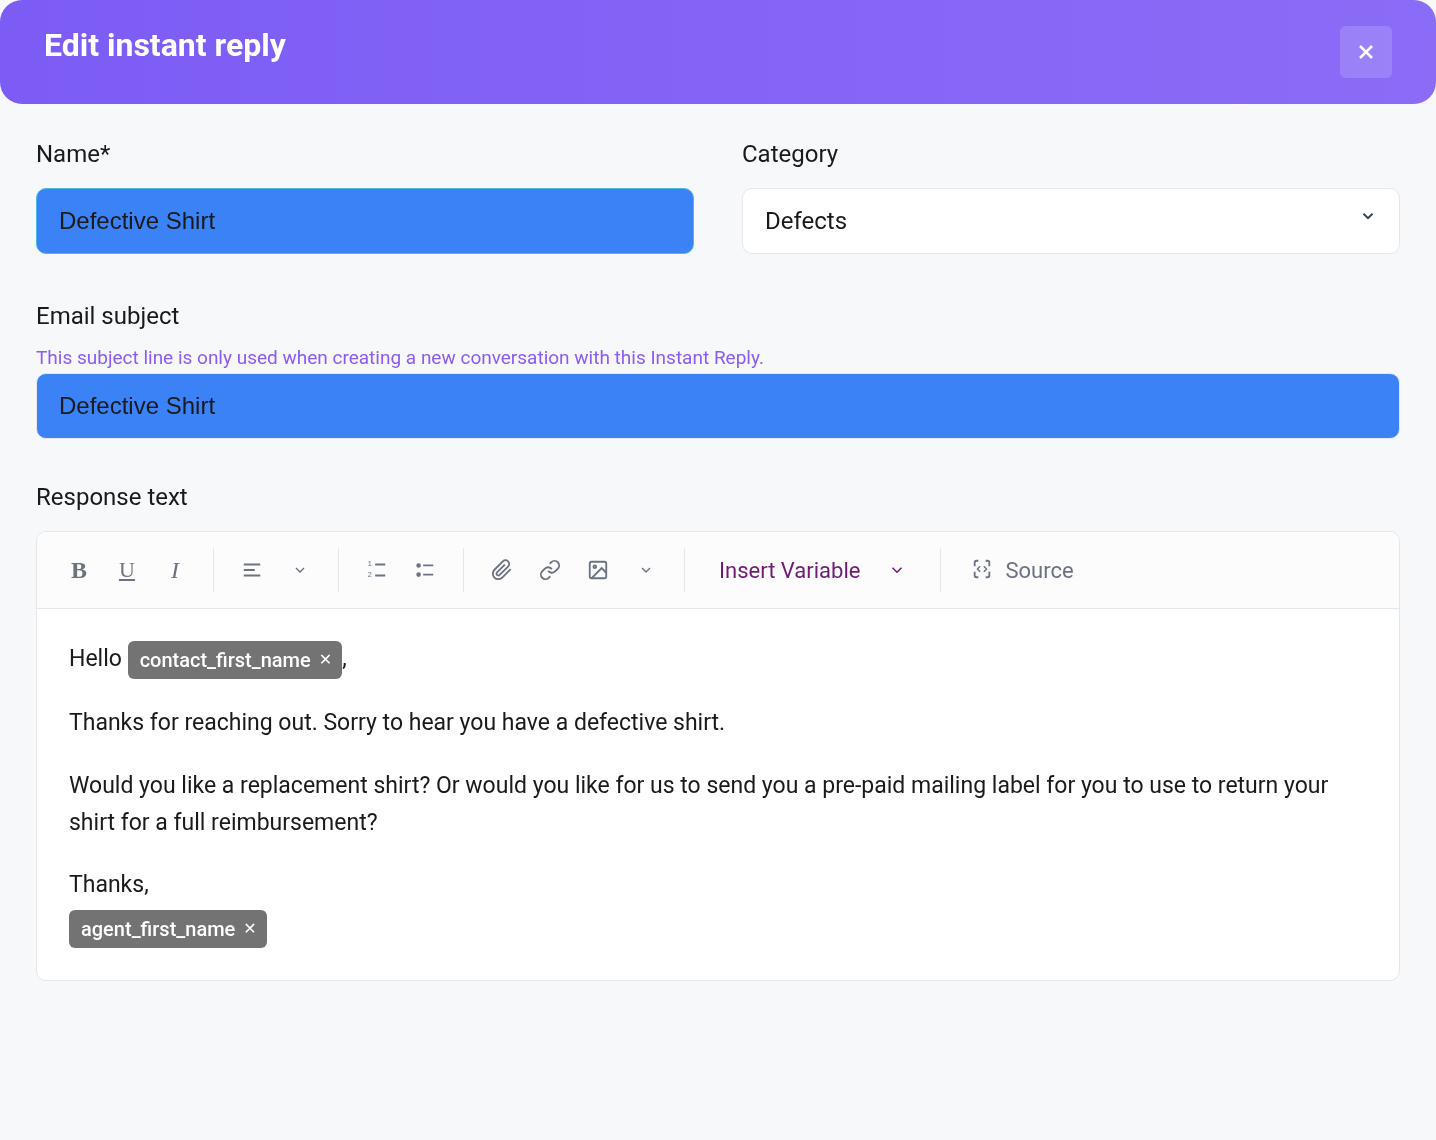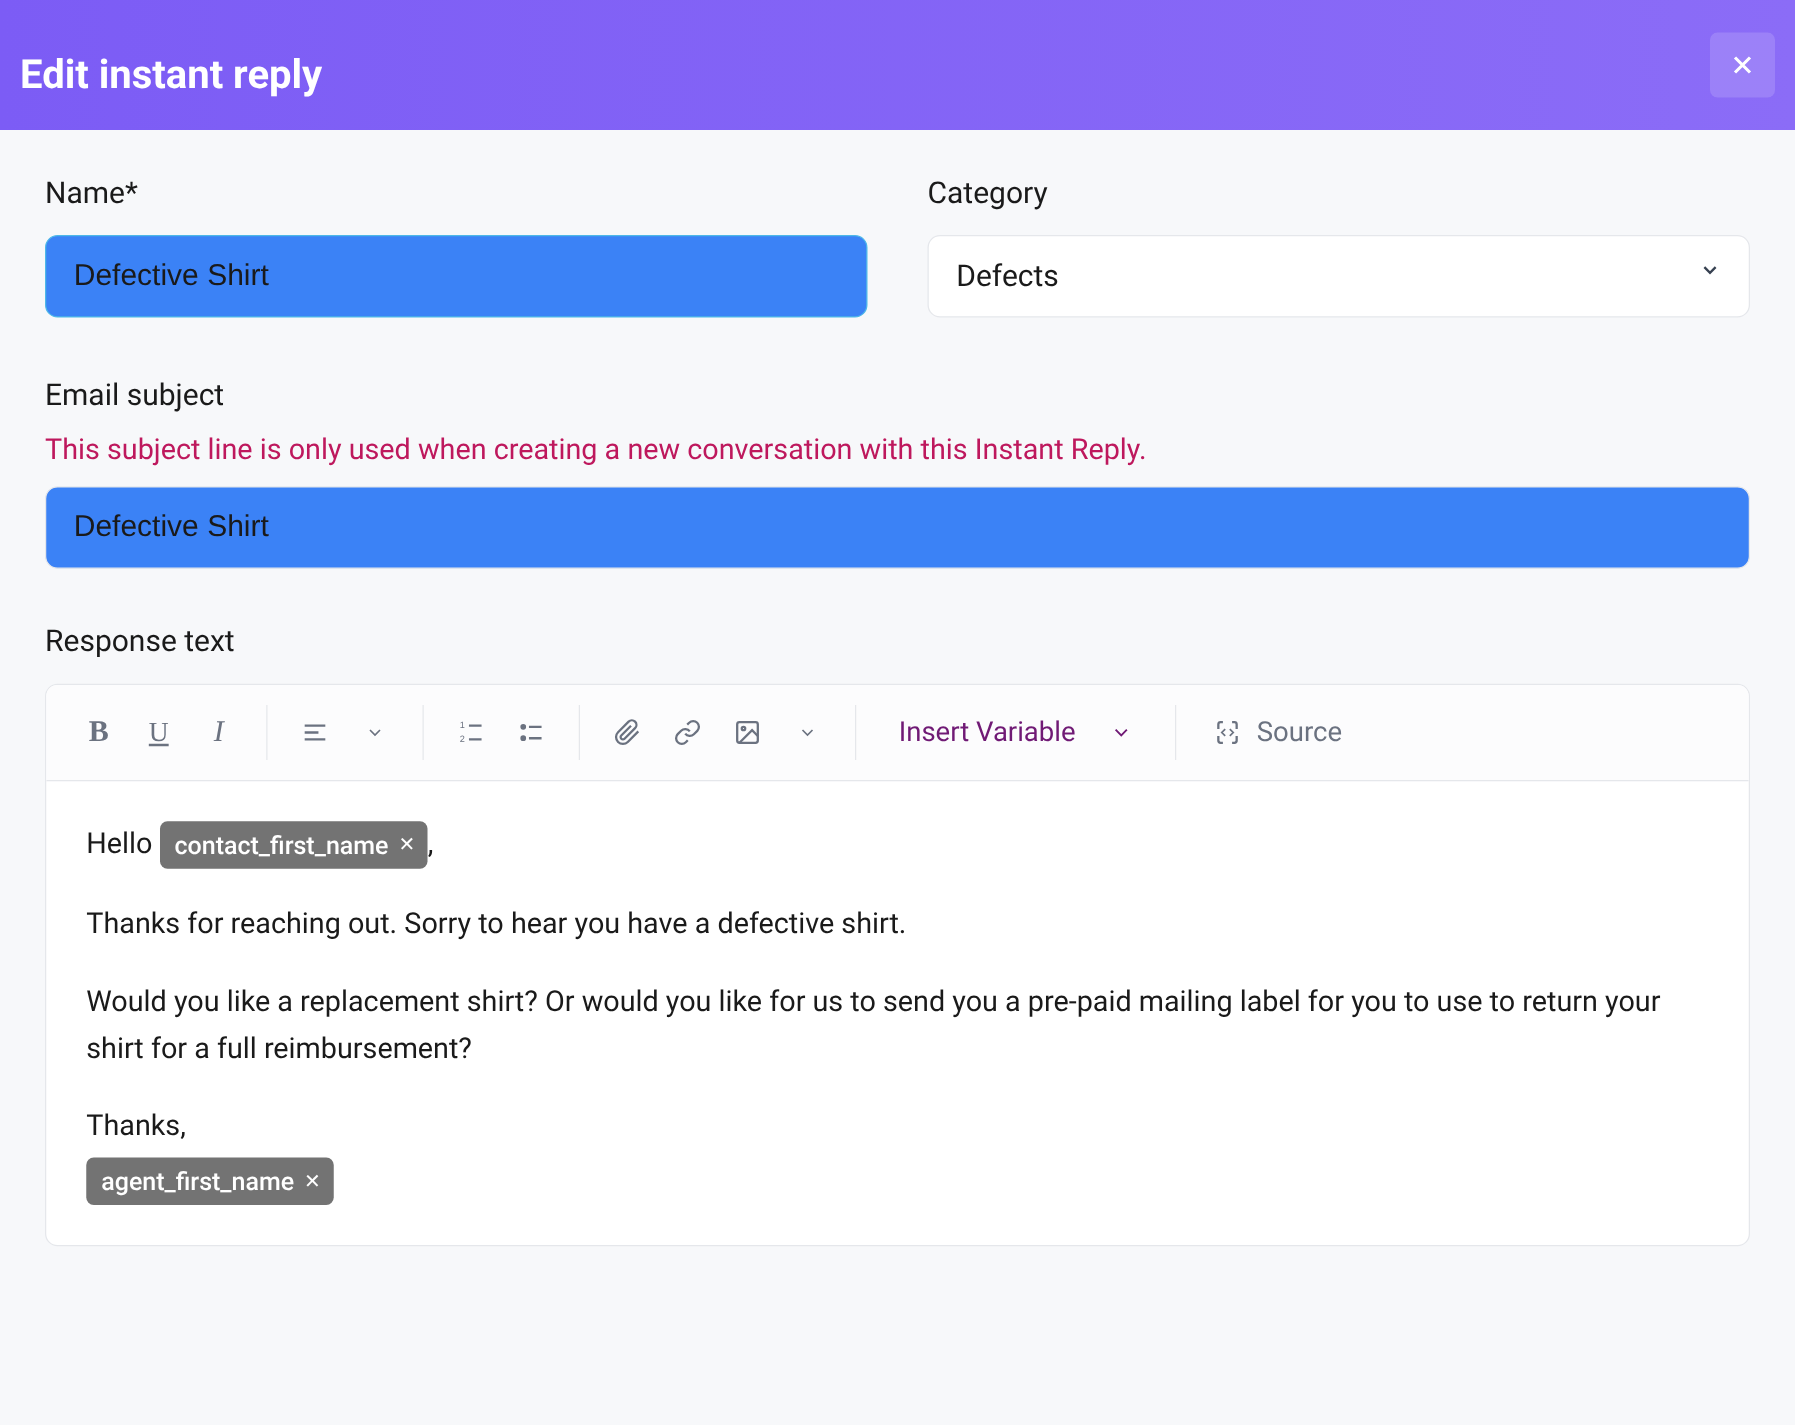"Edit instant reply" .header { align-items: flex-end -> flex-start; border-radius: none -> 22px; padding: 26px 16px -> 26px 44px }
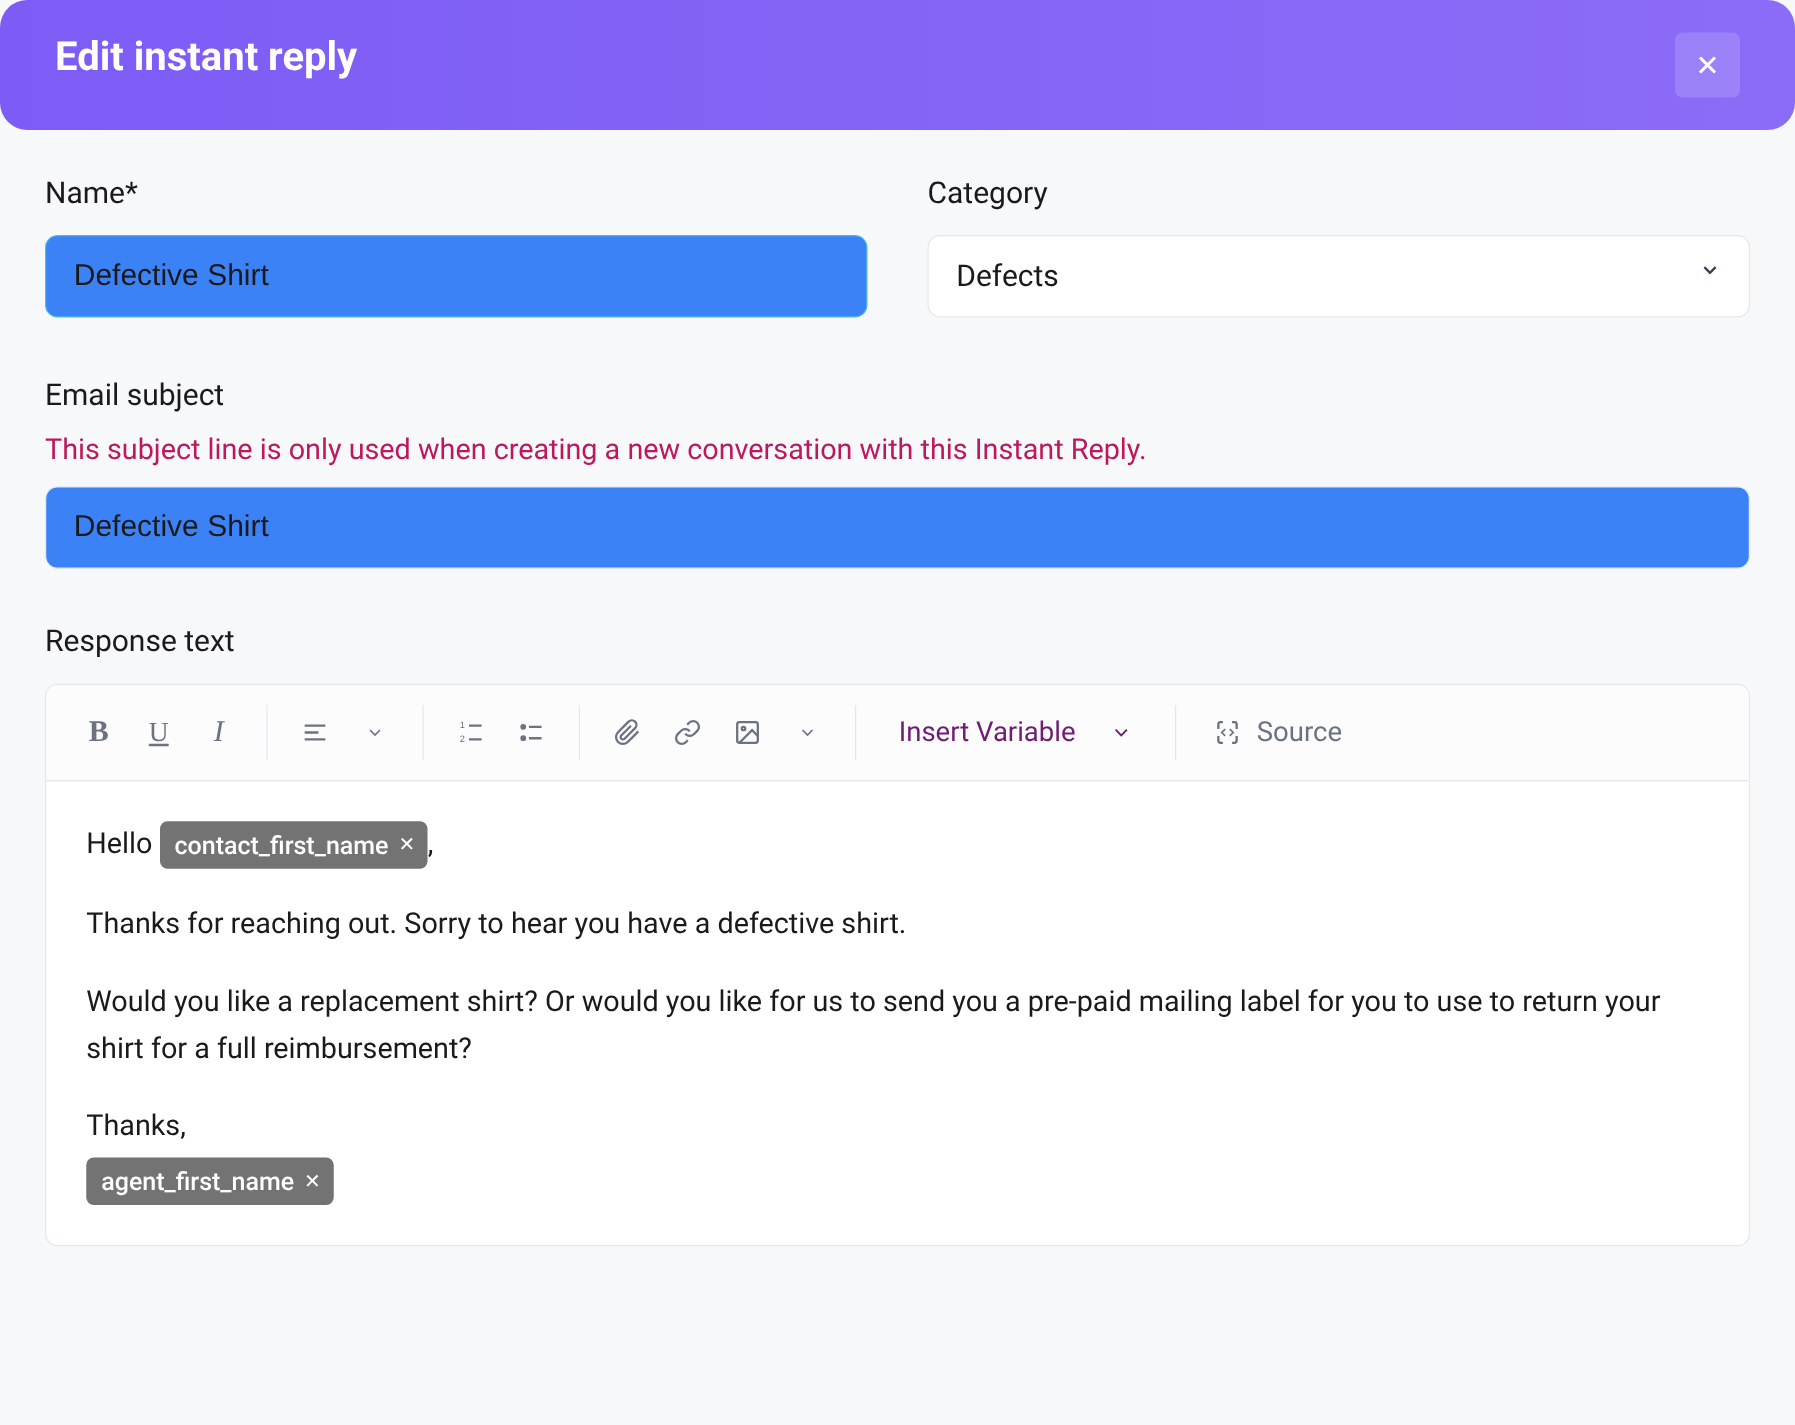"This subject line is only" .field-hint { color: #be185d -> #8b5cf6; font-size: 23px -> 19px; margin-bottom: 16px -> 4px }
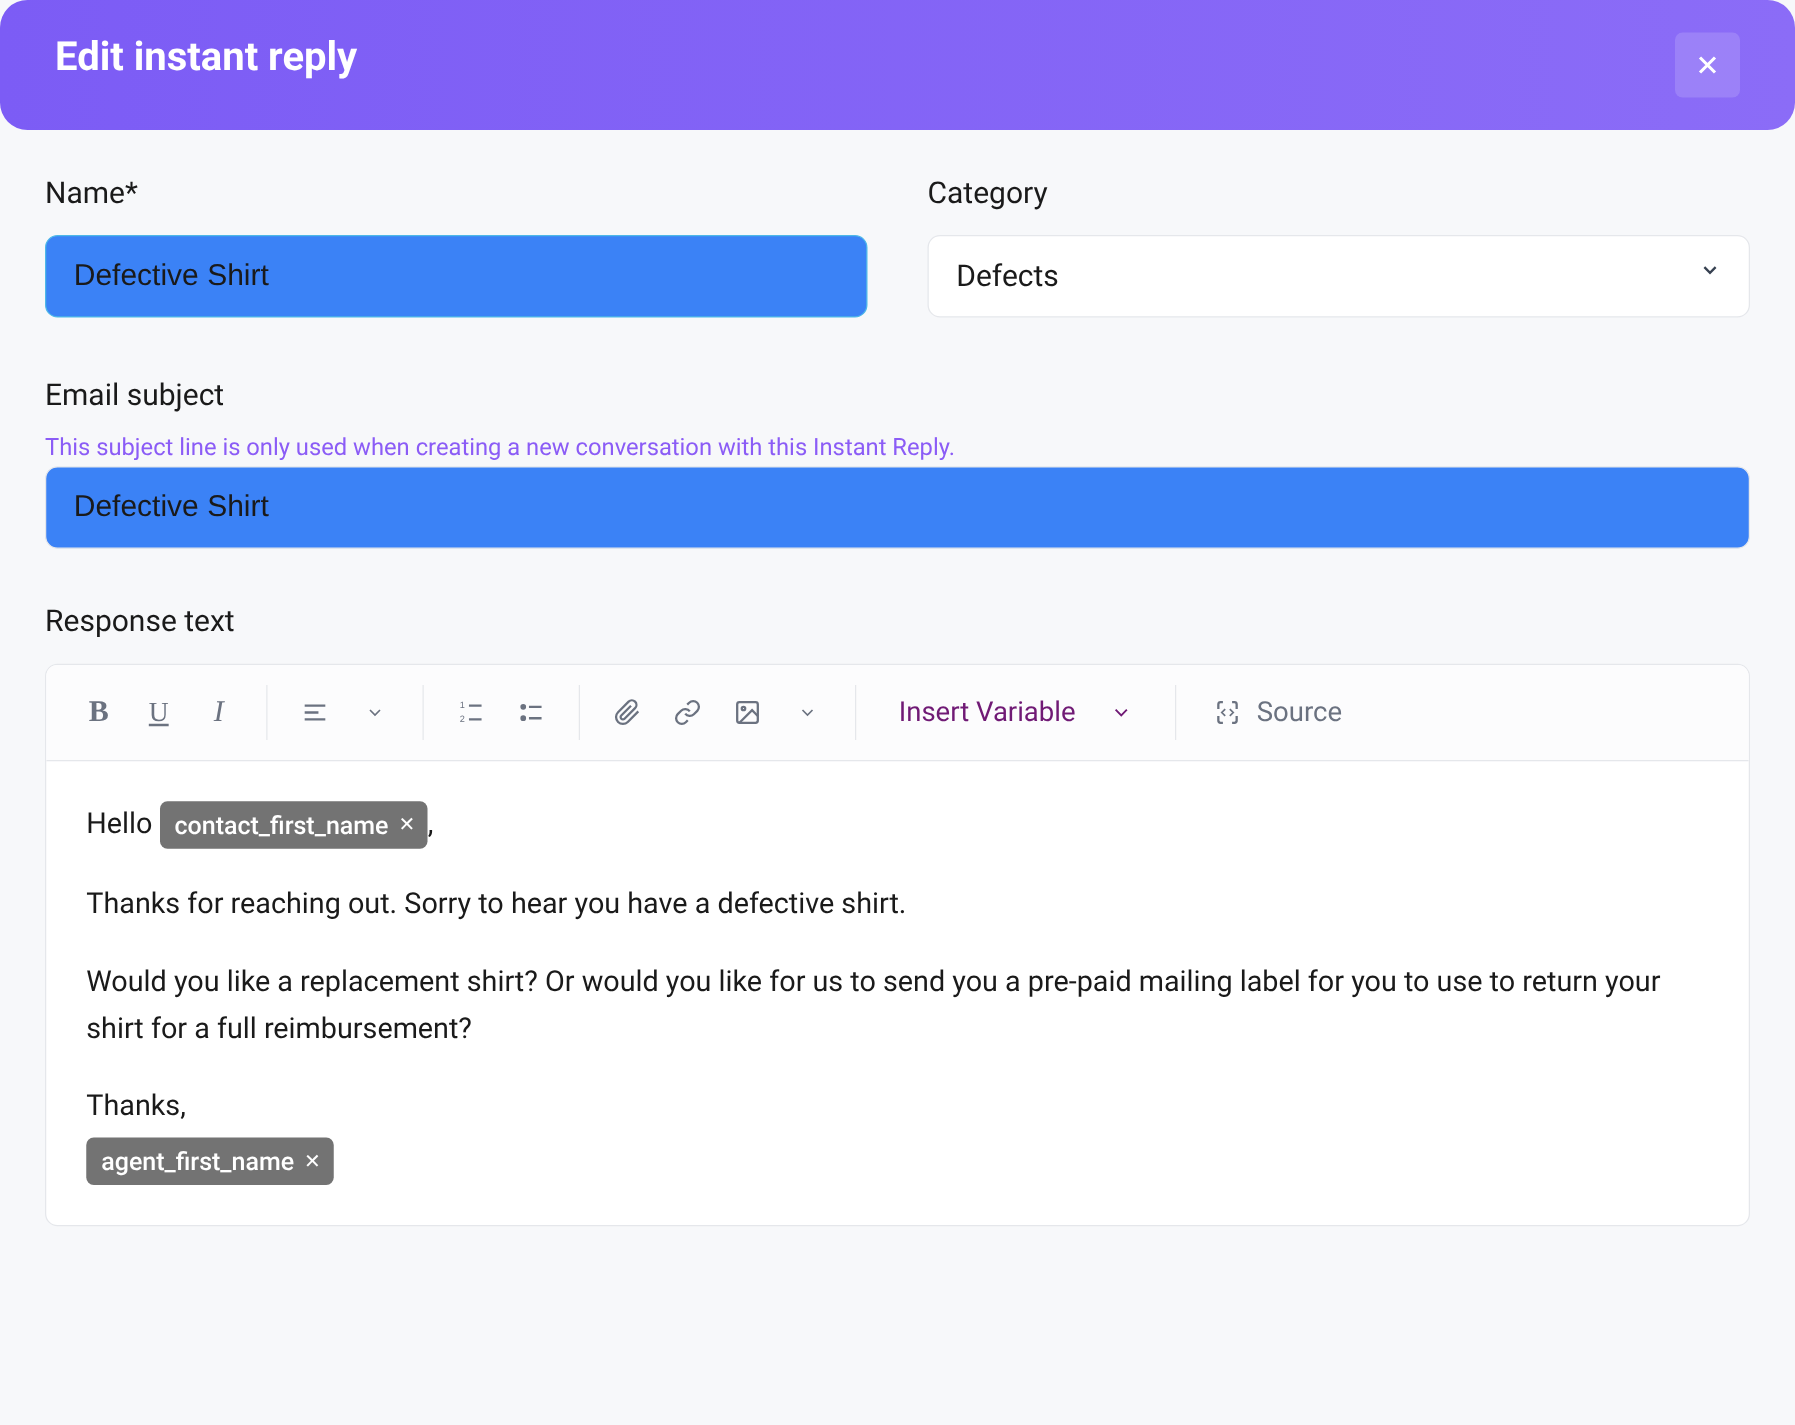"Source" .source-btn { align-items: center -> none }
